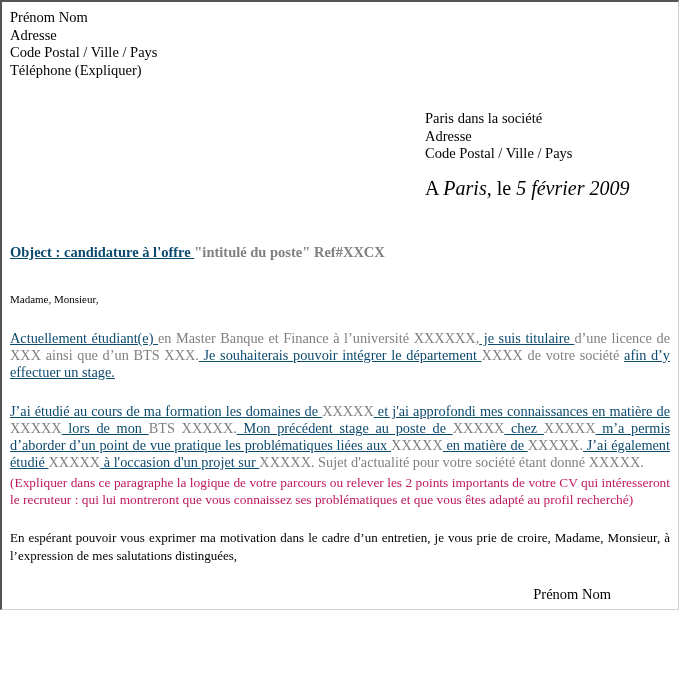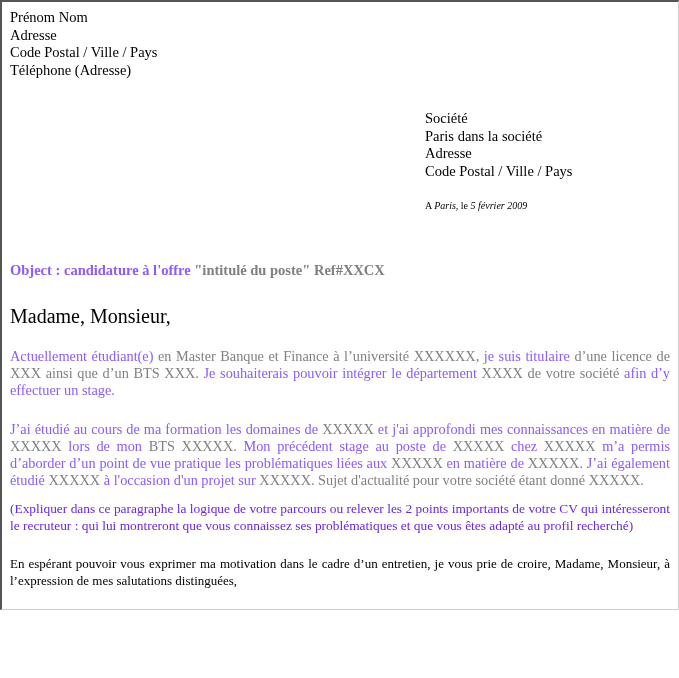"Téléphone (Adresse)" div.line { text: Adresse -> Expliquer }
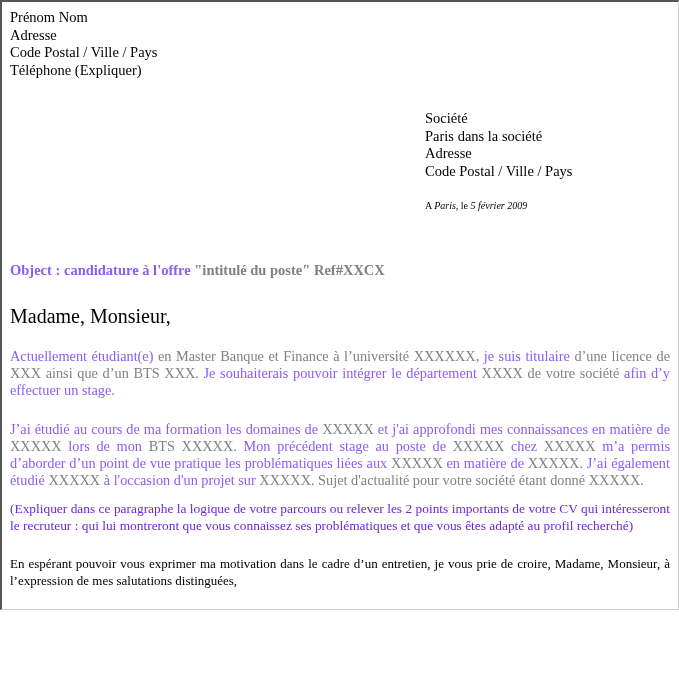"Société" div.line { html: <div>Société</div> -> none }
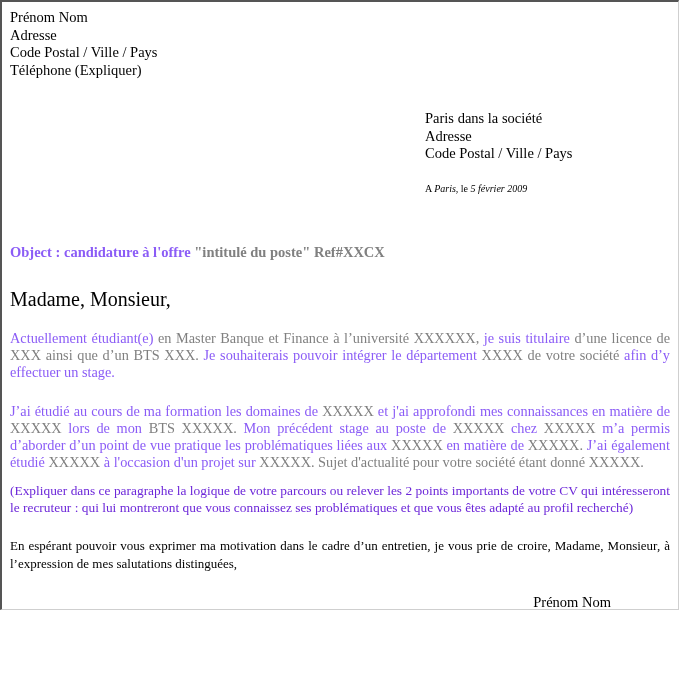"A Paris, le 5 février" .dateline { font-size: 10px -> 20px }
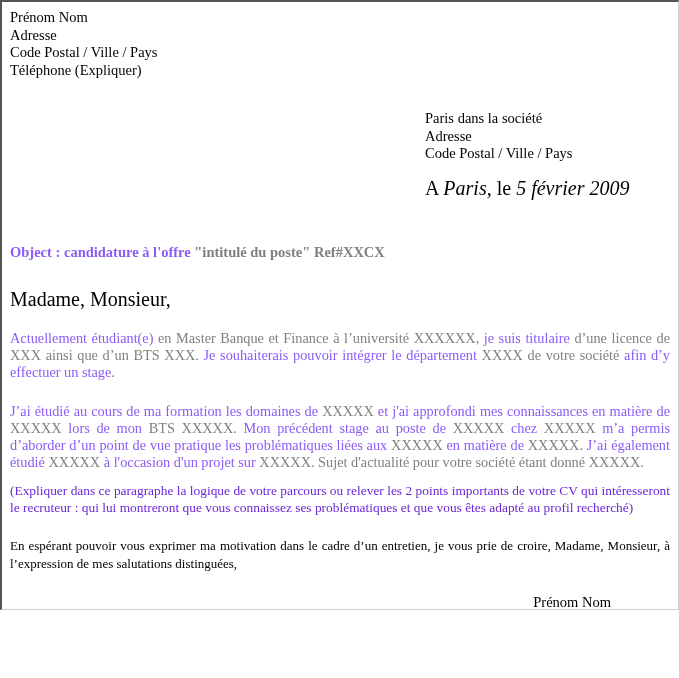"Object : candidature à l'offre" .blk { color: #8b5cf6 -> #0c4a6e; text-decoration: none -> underline }
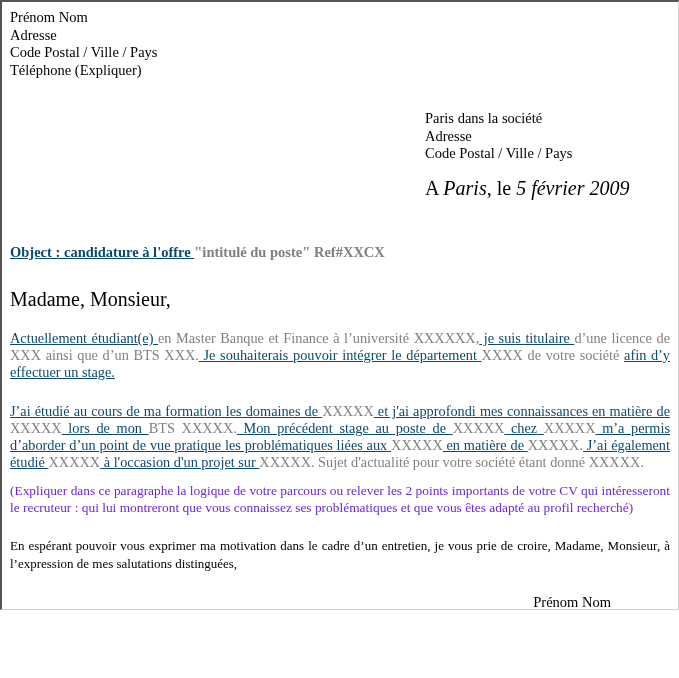"Madame, Monsieur," .salutation { font-size: 20px -> 11px }
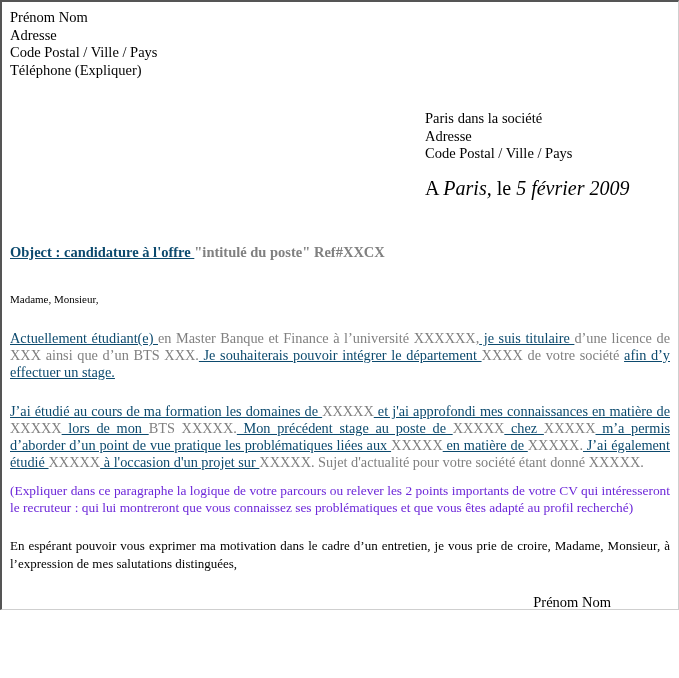"(Expliquer dans ce paragraphe la" .para-note { color: #6d28d9 -> #be185d; margin-top: 11px -> 3px }
